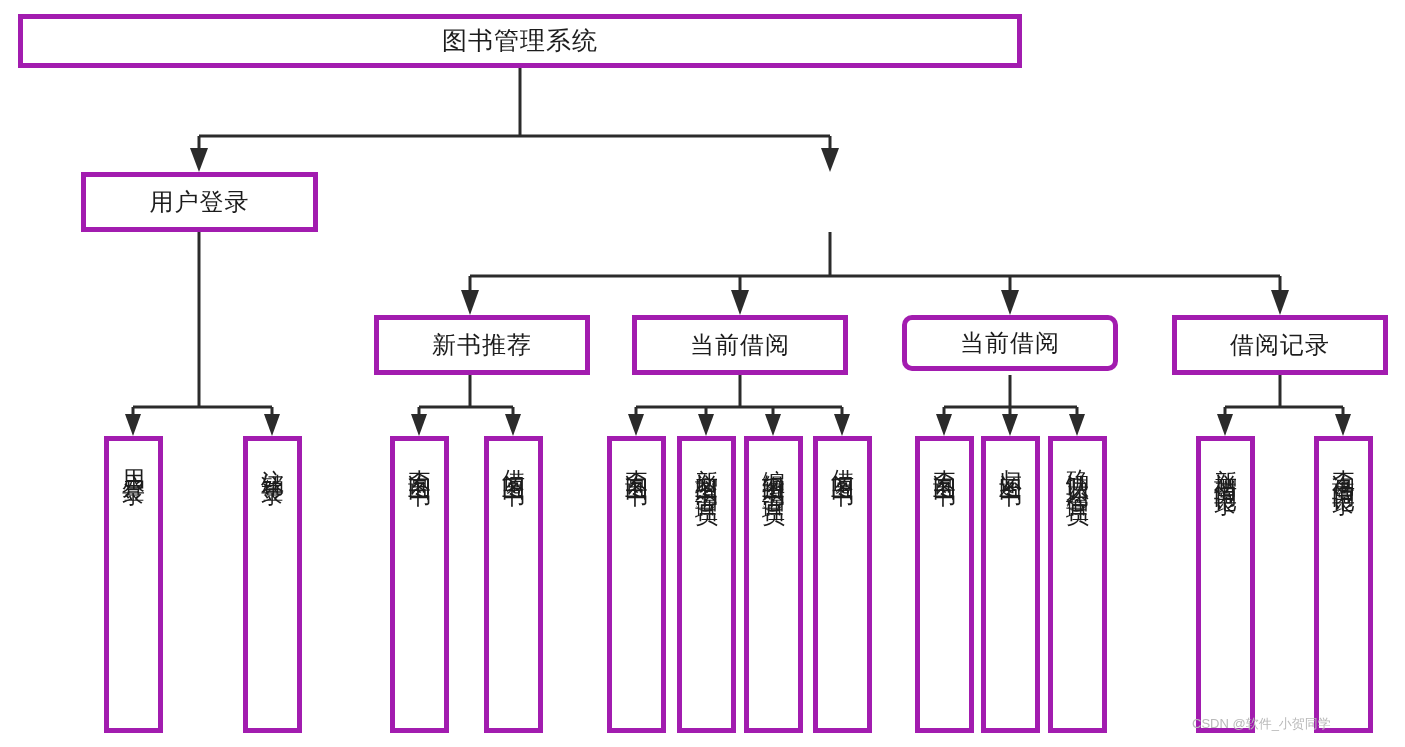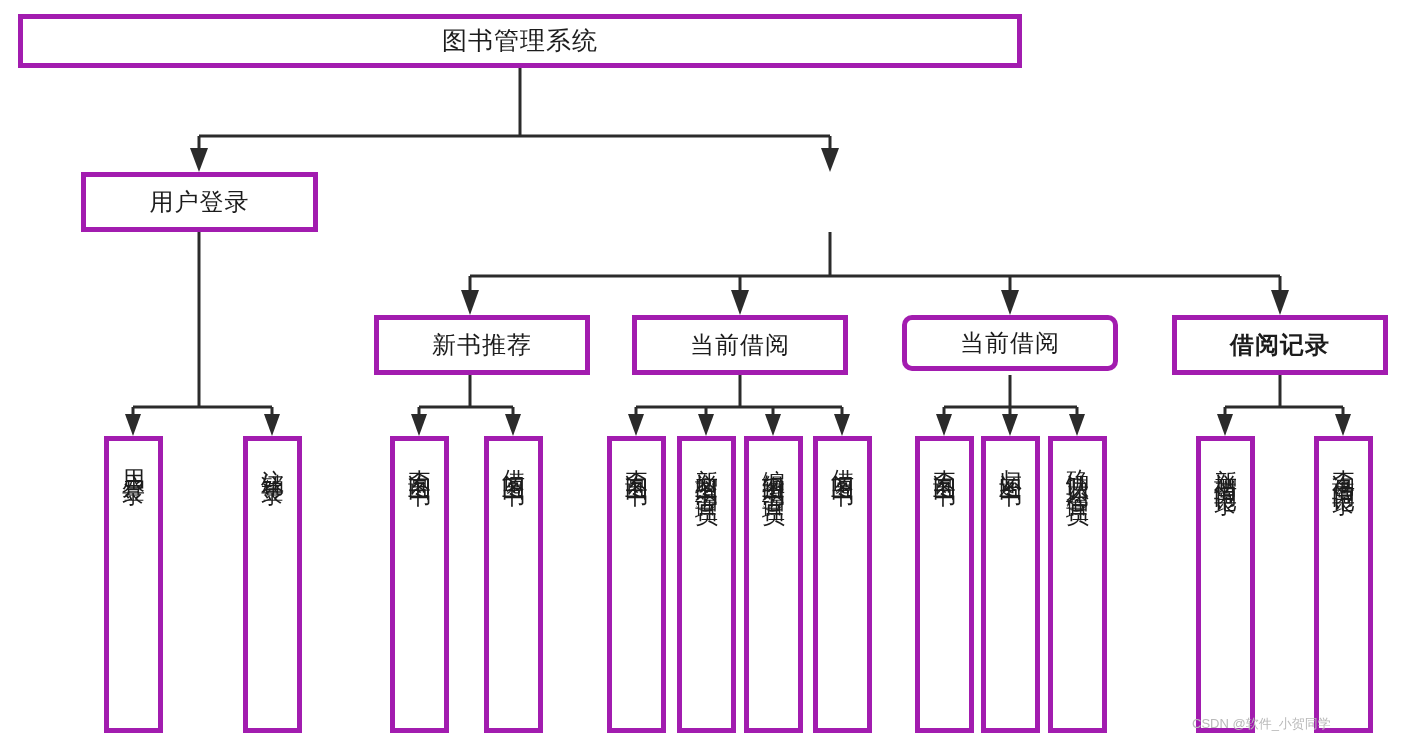"借阅记录" div.node { font-weight: bold -> none }
